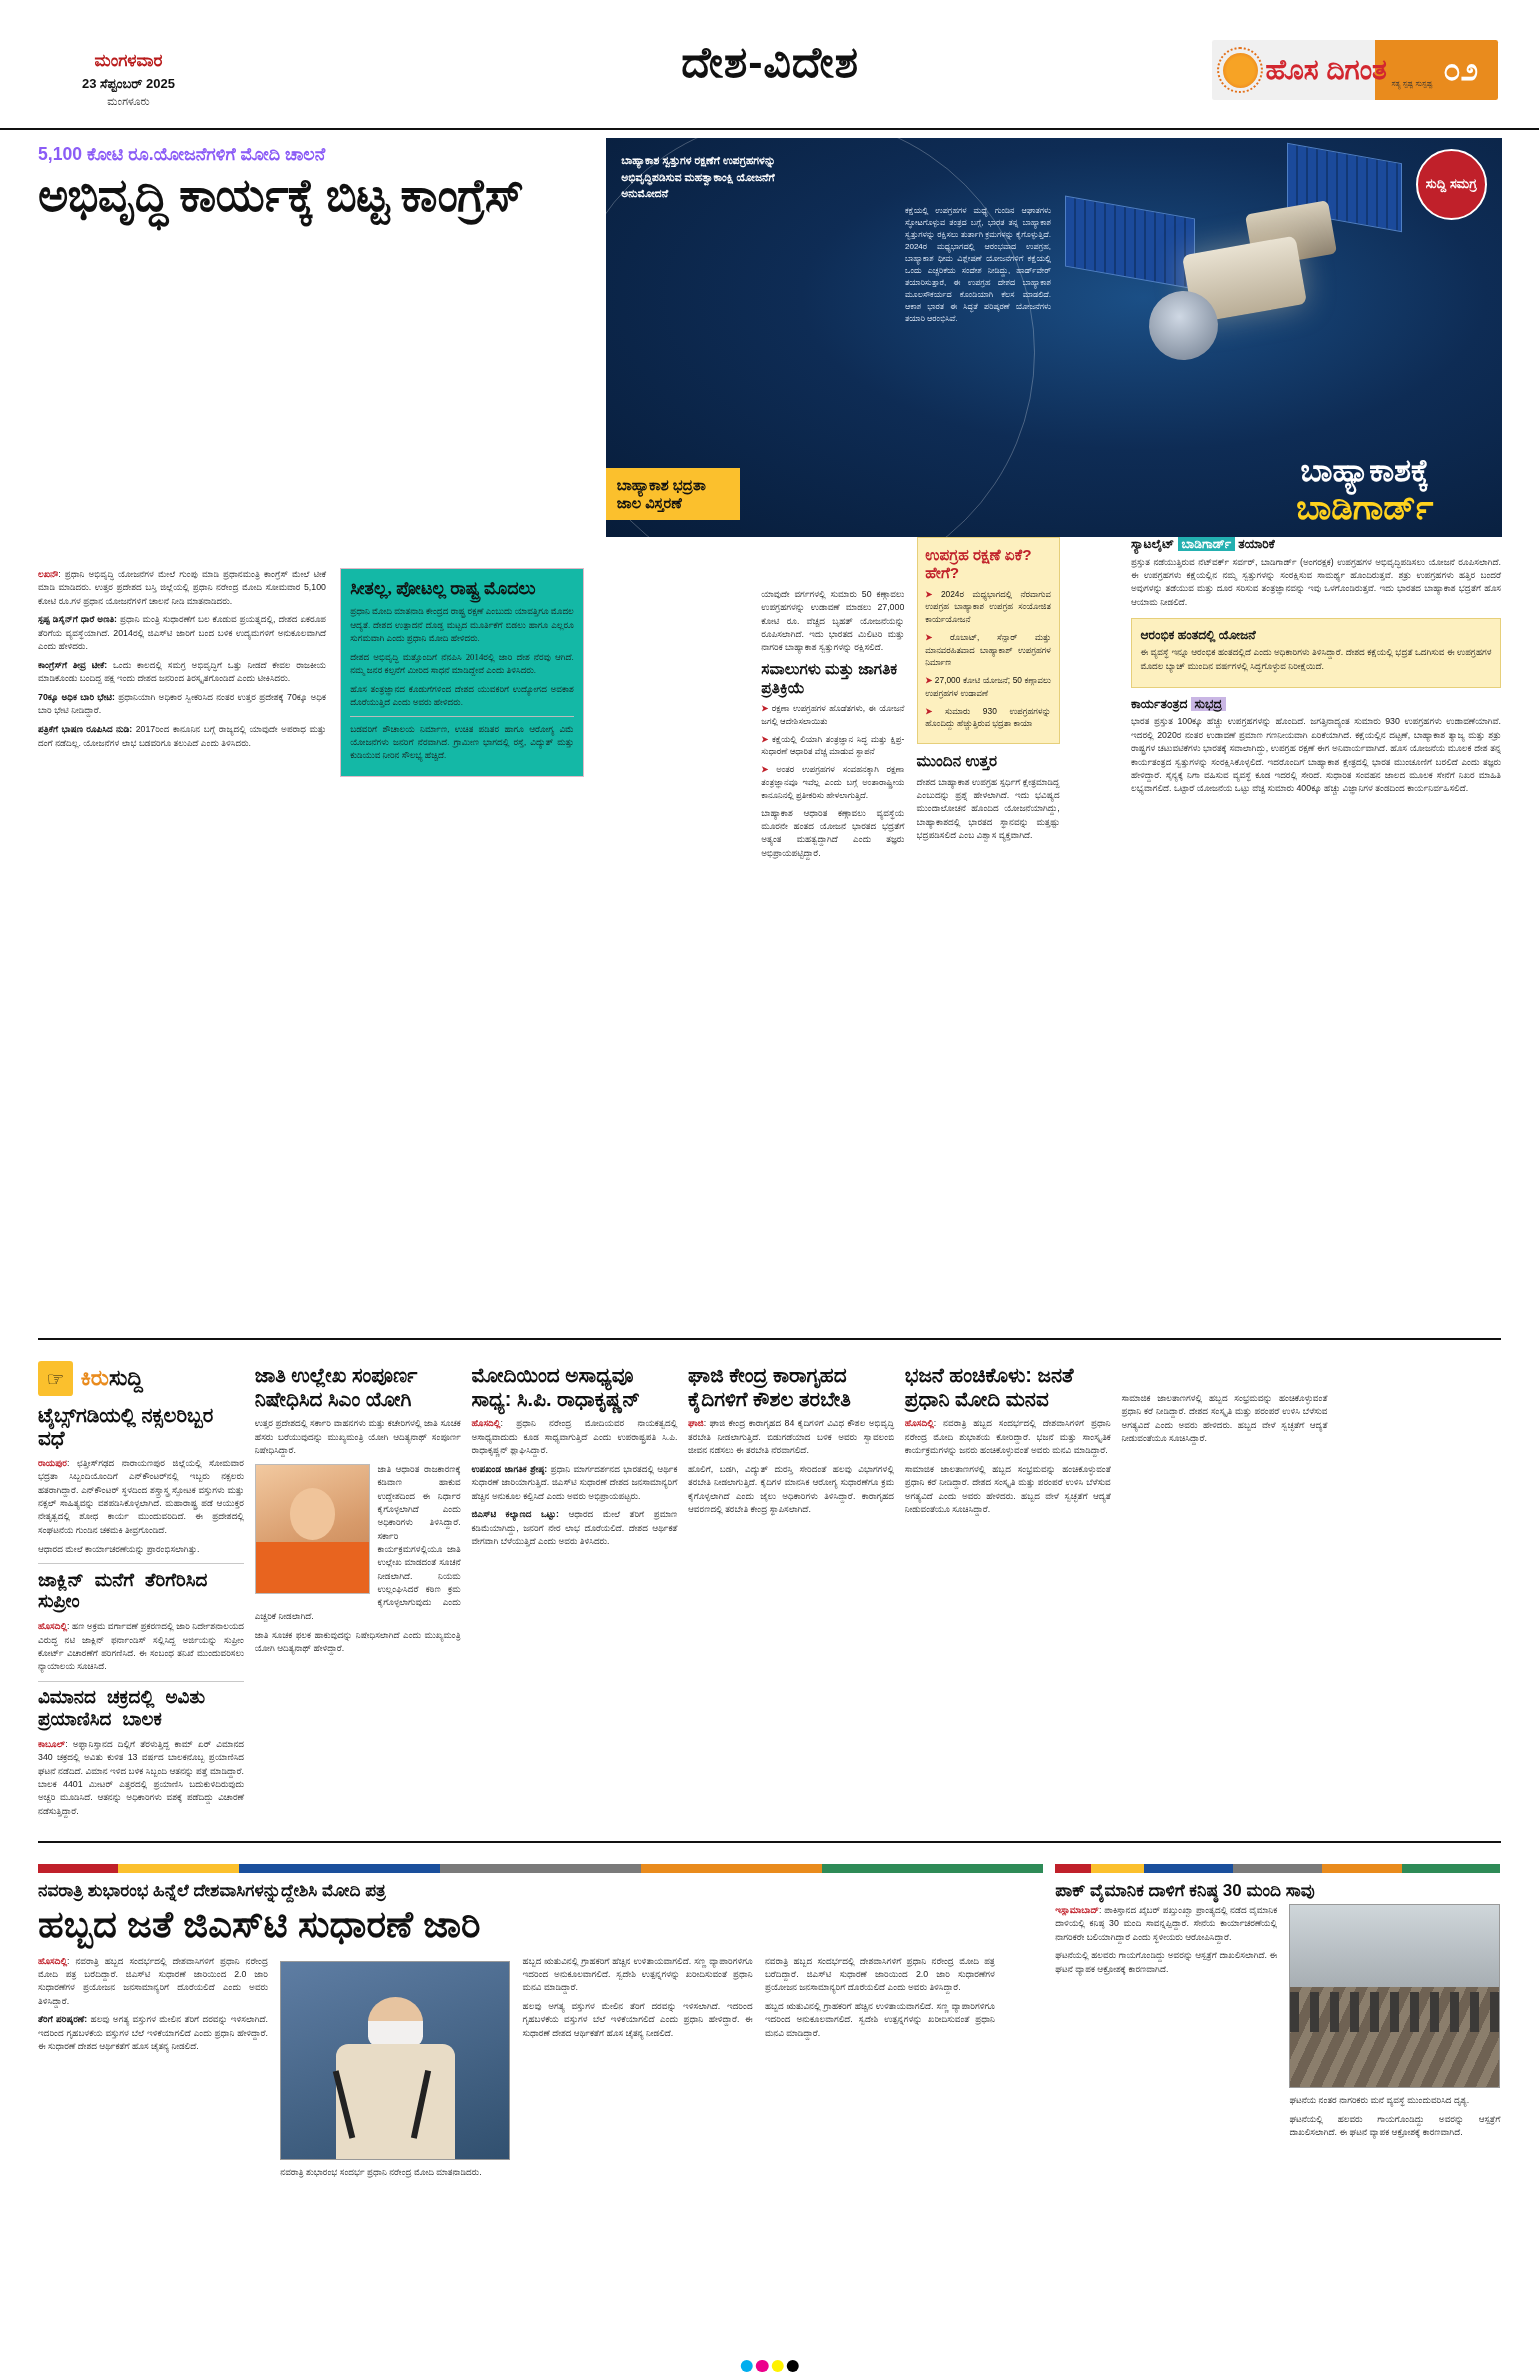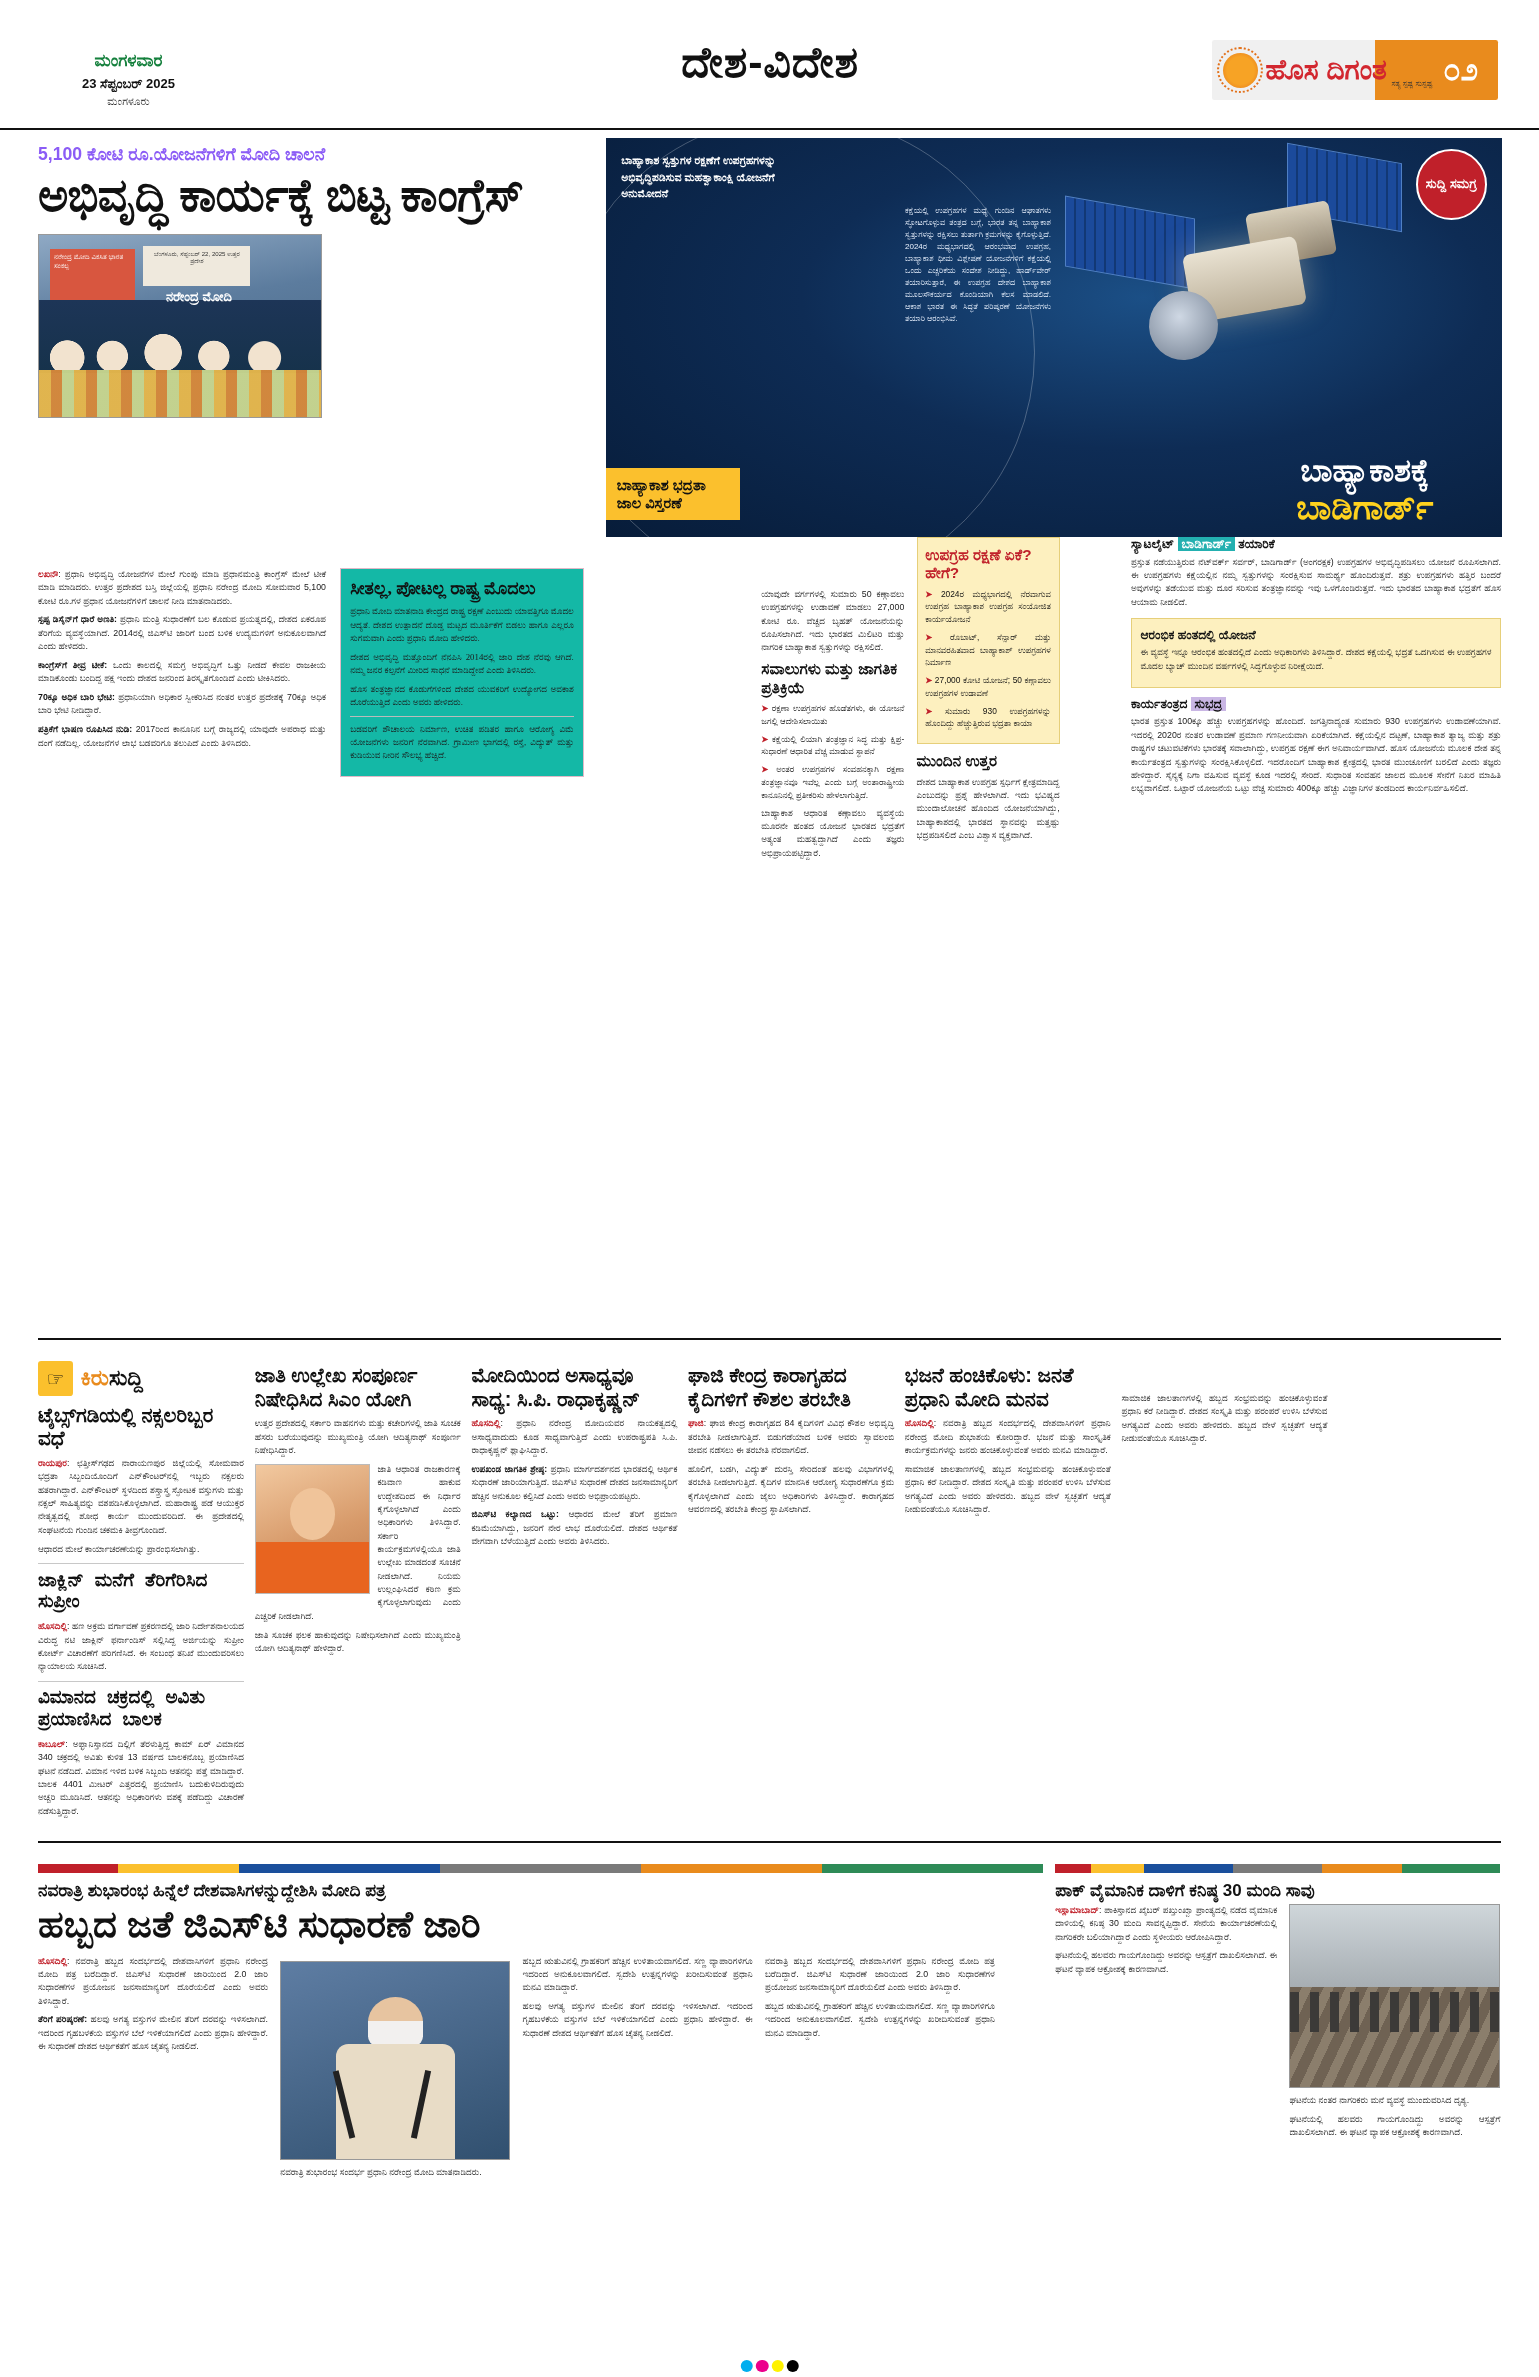"ಮಂಗಳವಾರ" .mh-date .day { color: #15803d -> #b91c1c }
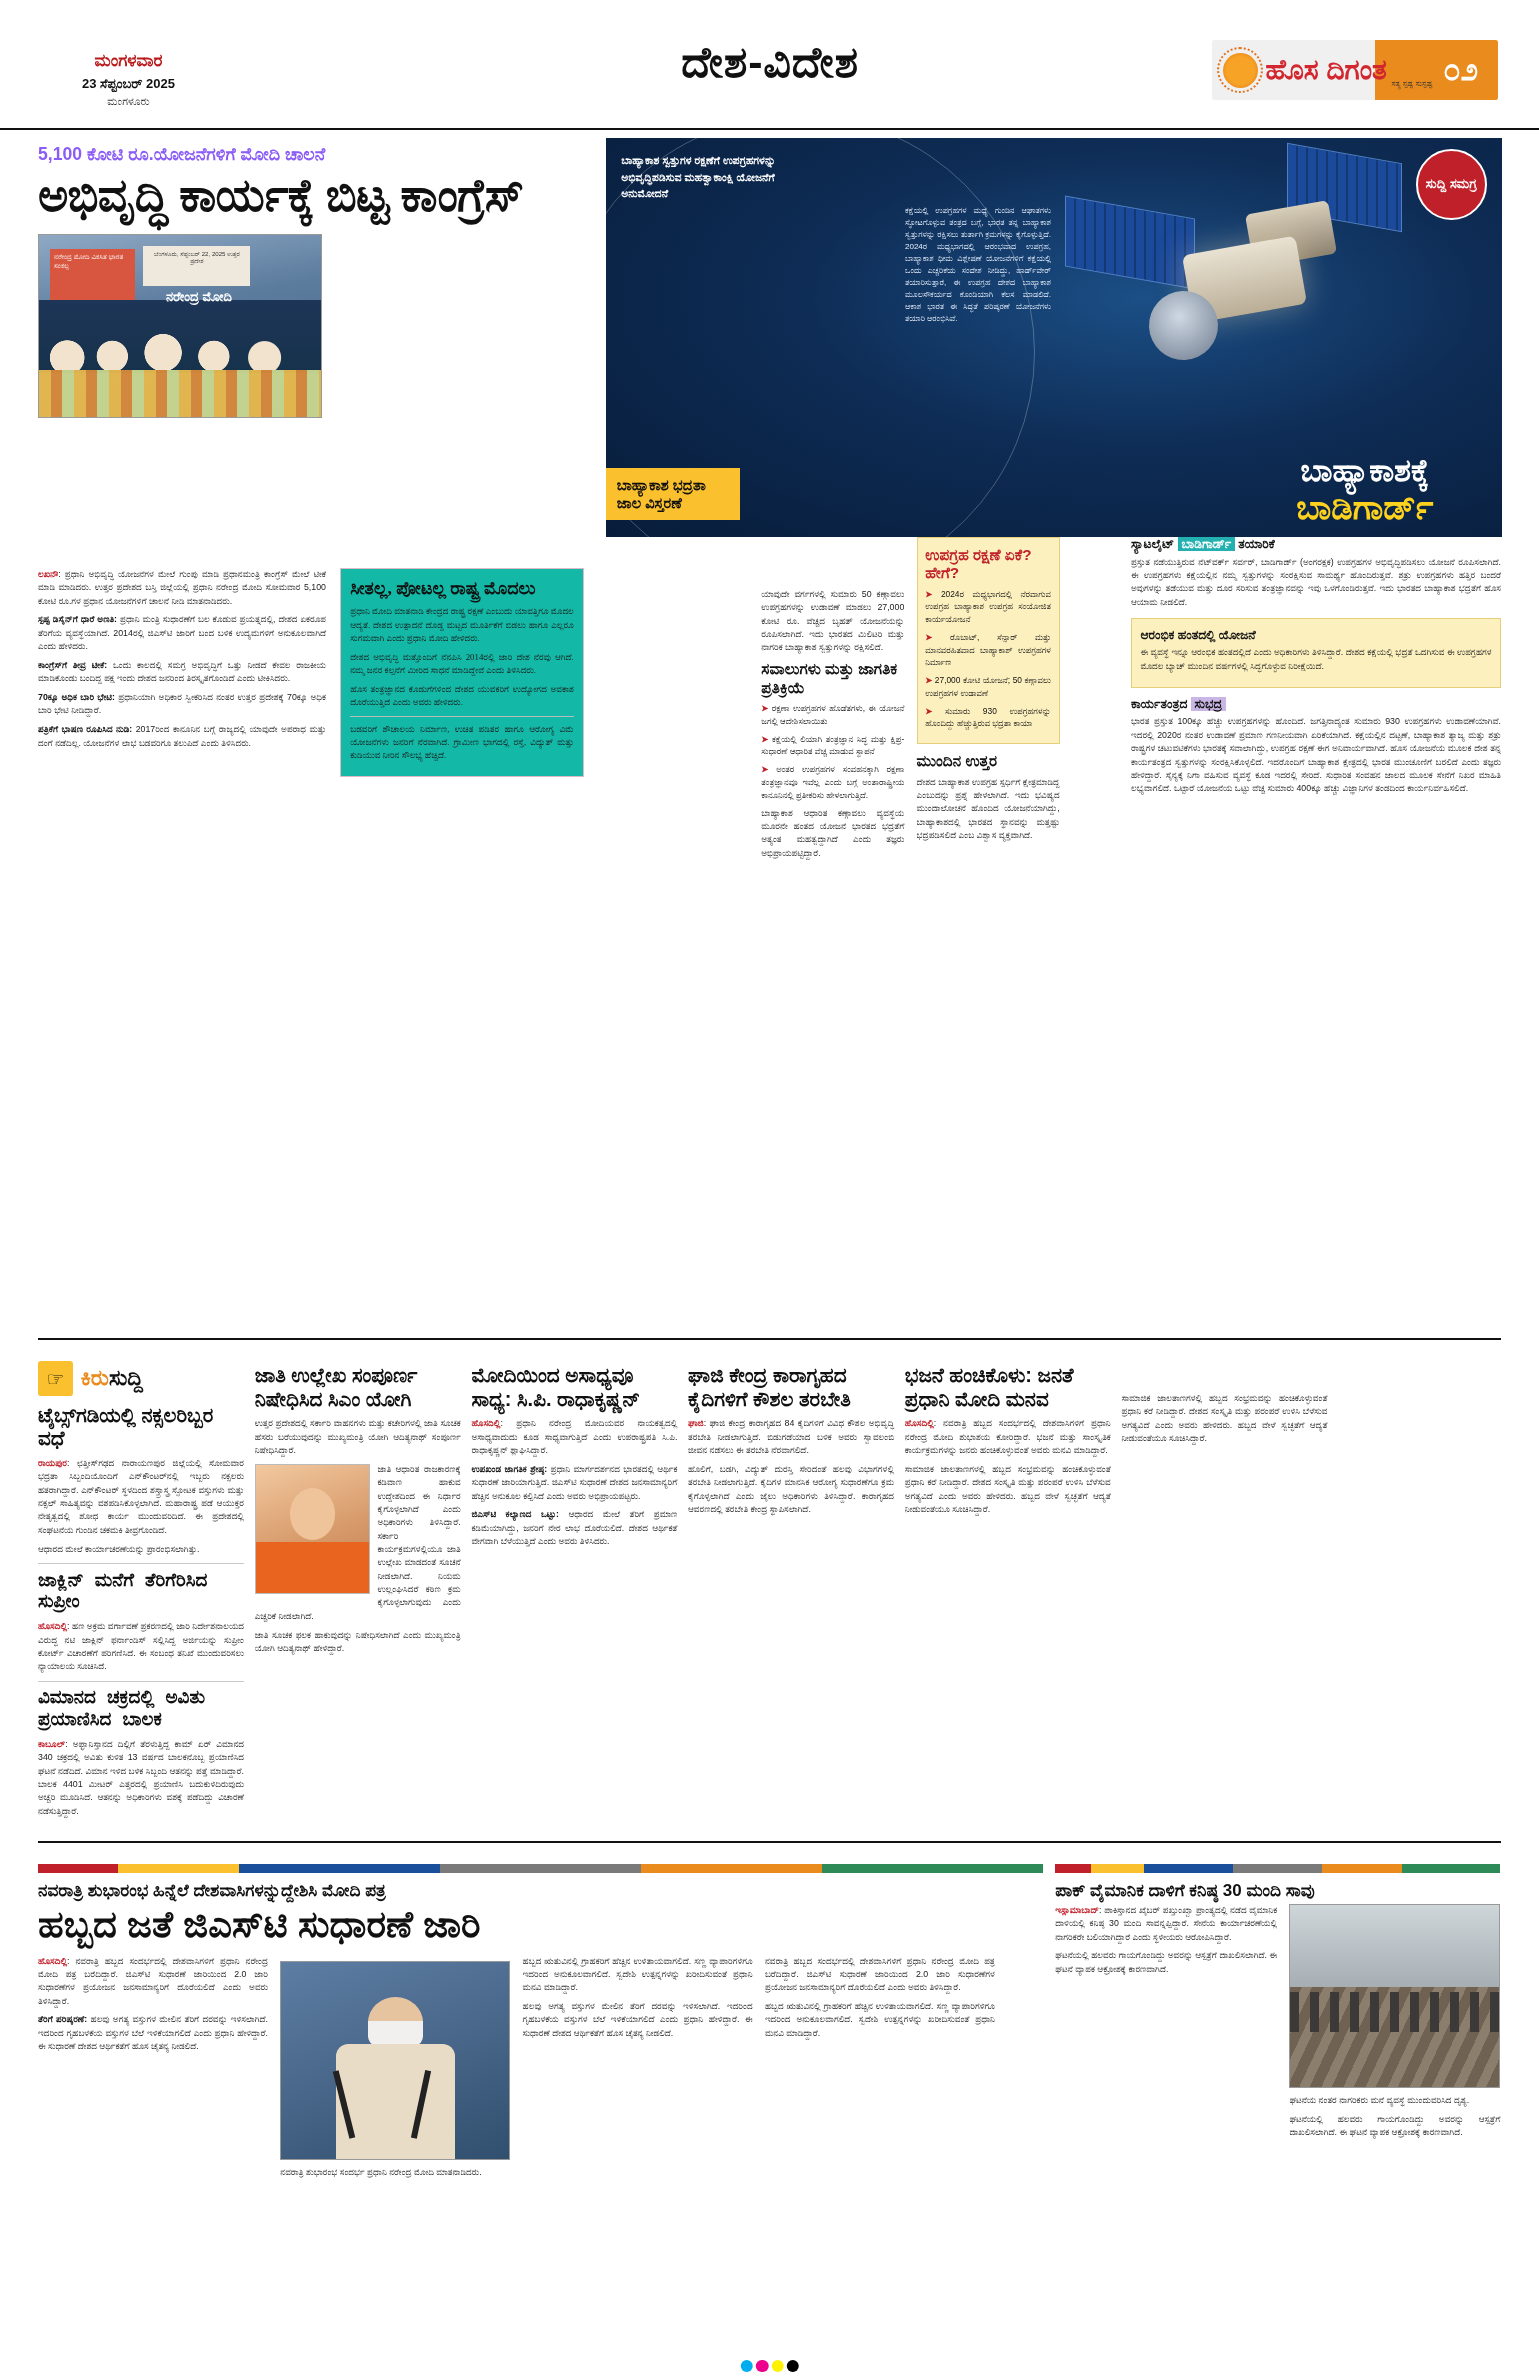"ನರೇಂದ್ರ ಮೋದಿ" div.lead-photo { html: <div> <div>ನರೇಂದ್ರ ಮೋದಿ ವಿಕಸಿತ ಭಾರತ ಸಂಕಲ್ಪ</div> <div>ಬೆಂಗಳೂರು, ಸೆಪ್ಟಂಬರ್ 22, 2025 ಉತ್ತರ ಪ್ರದೇಶ</div> <div></div> <div>ನರೇಂದ್ರ ಮೋದಿ</div> <div></div> <div></div> </div> -> none }
